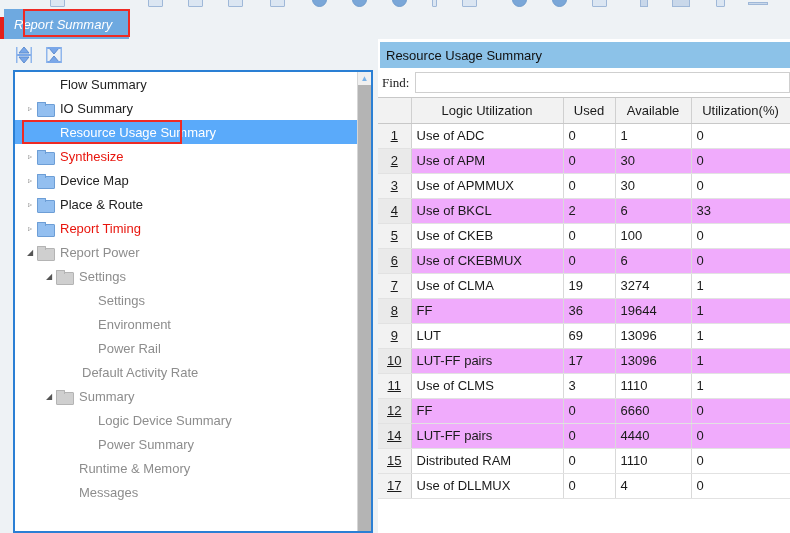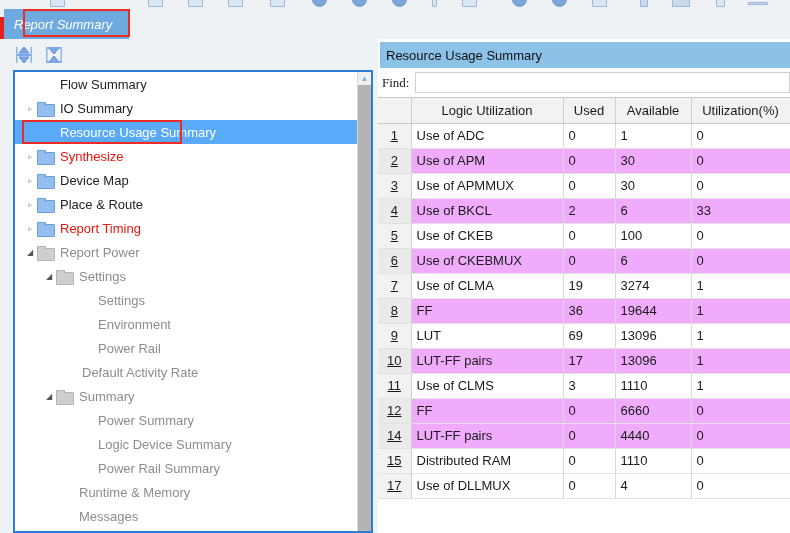"Power Summary" div.tree-row { order: before "Logic Device Summary" -> after "Logic Device Summary" }
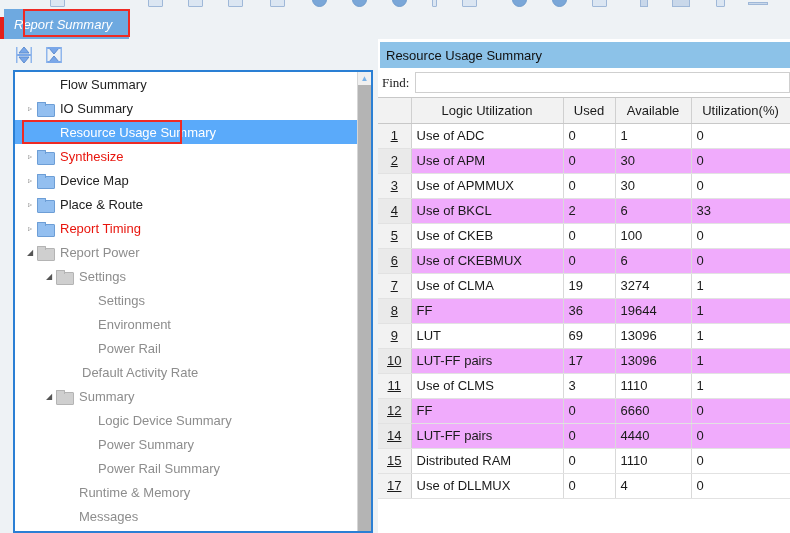"Power Rail Summary" div.tree-row { html: <div> <span></span> <span></span> <span>Power Rail Summary</span> </div> -> none }
